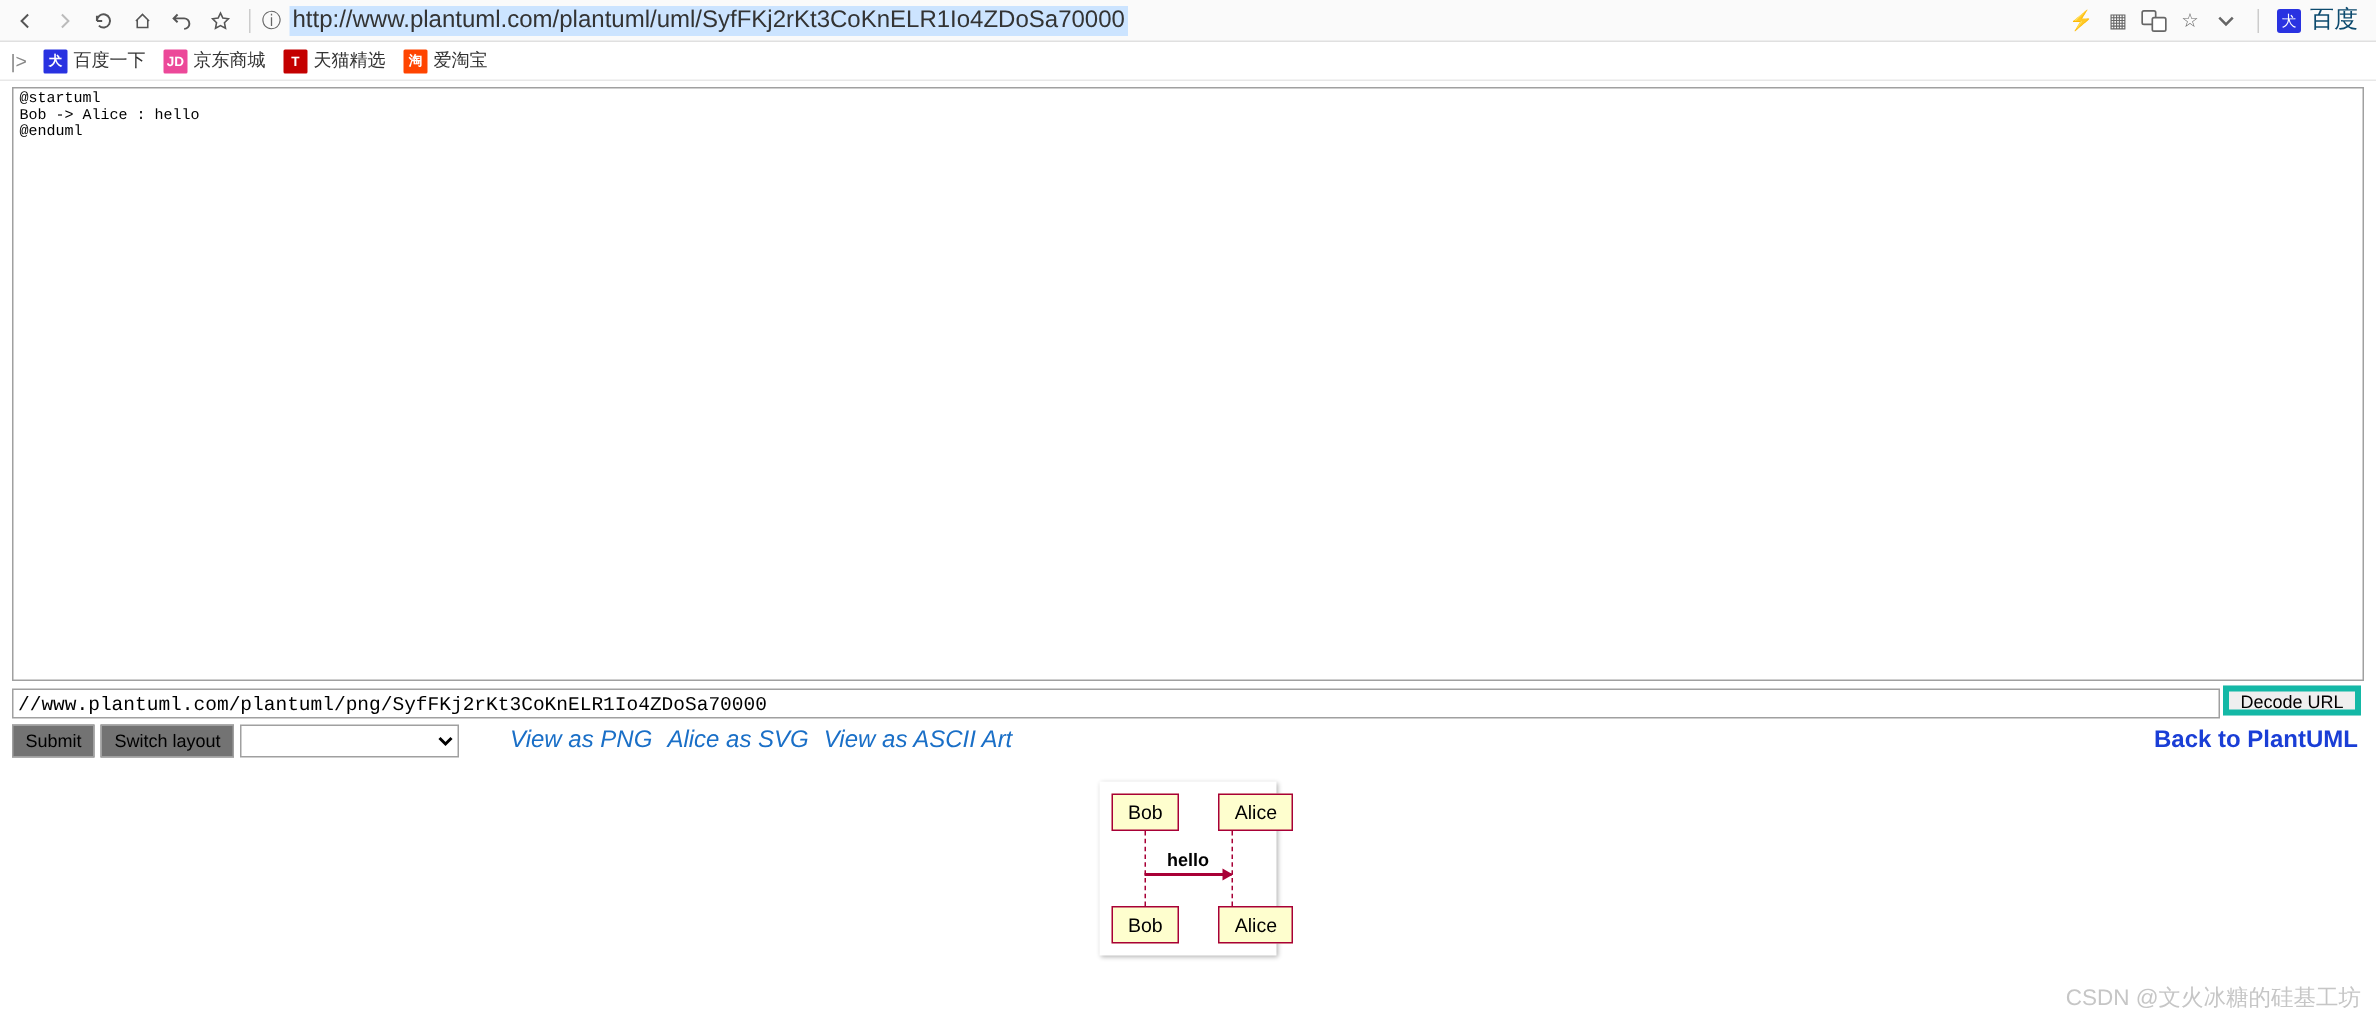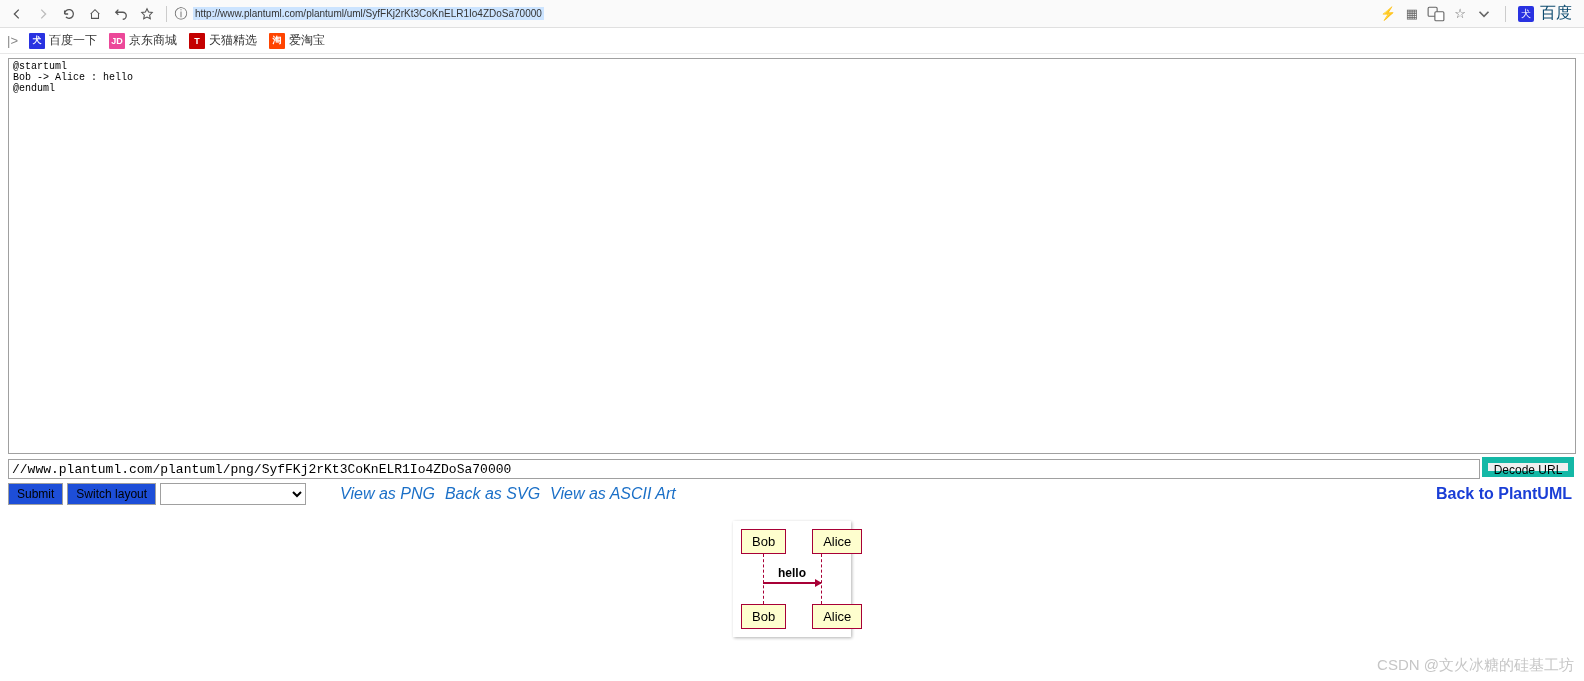"http://www.plantuml.com/plantuml/uml/Syf" .url-text { font-size: 10px -> 16px }
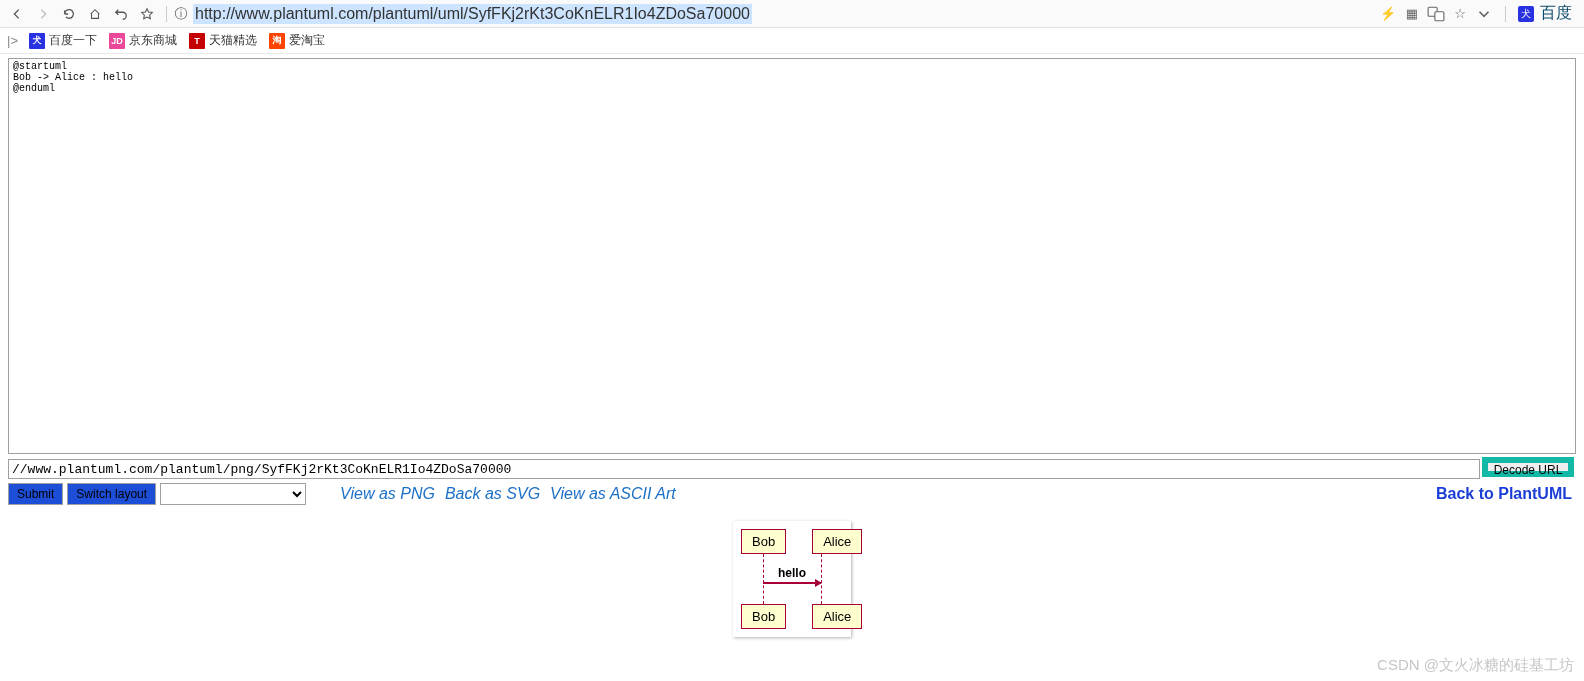"Decode URL" .decode-btn { border: 6px solid #14b8a6 -> 4px solid #14b8a6 }
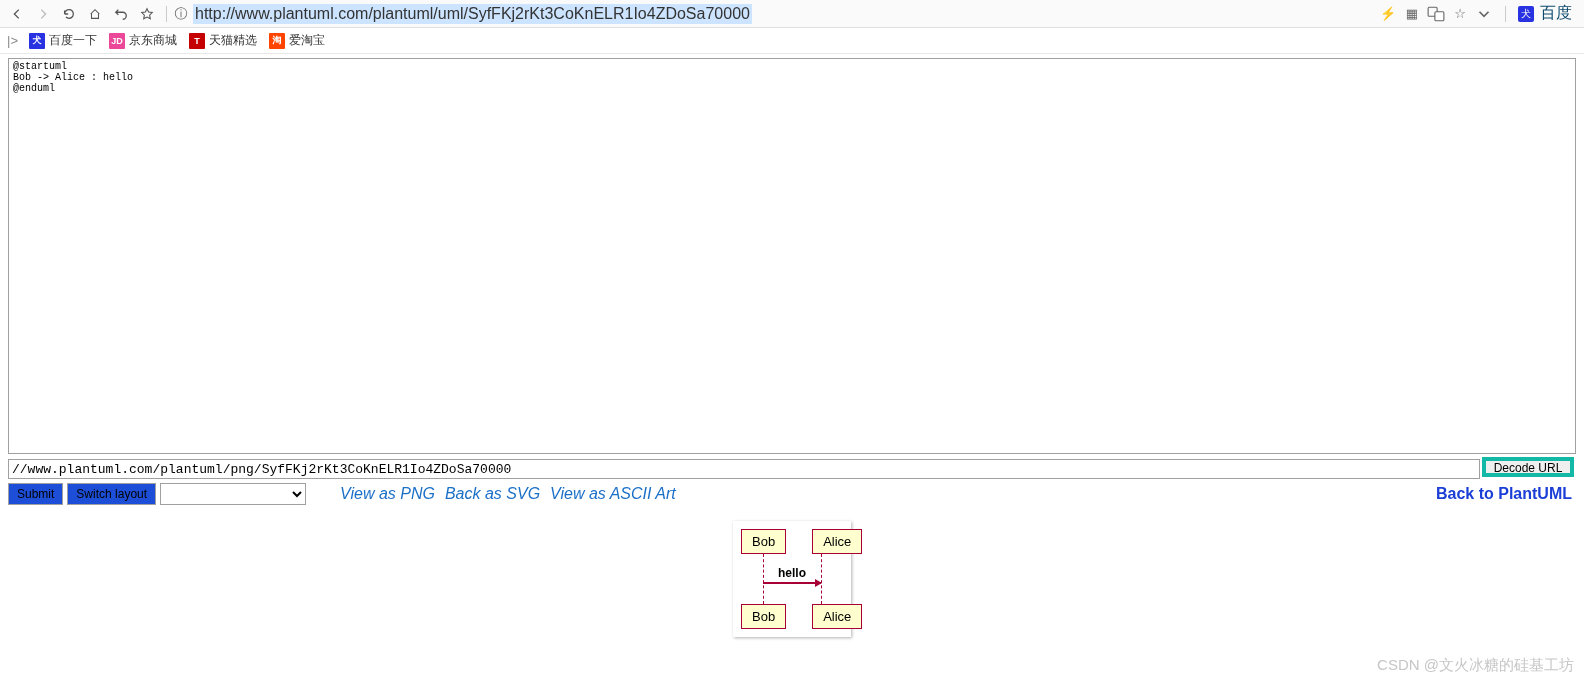"Submit" .btn { background: #1d4ed8 -> #737373 }
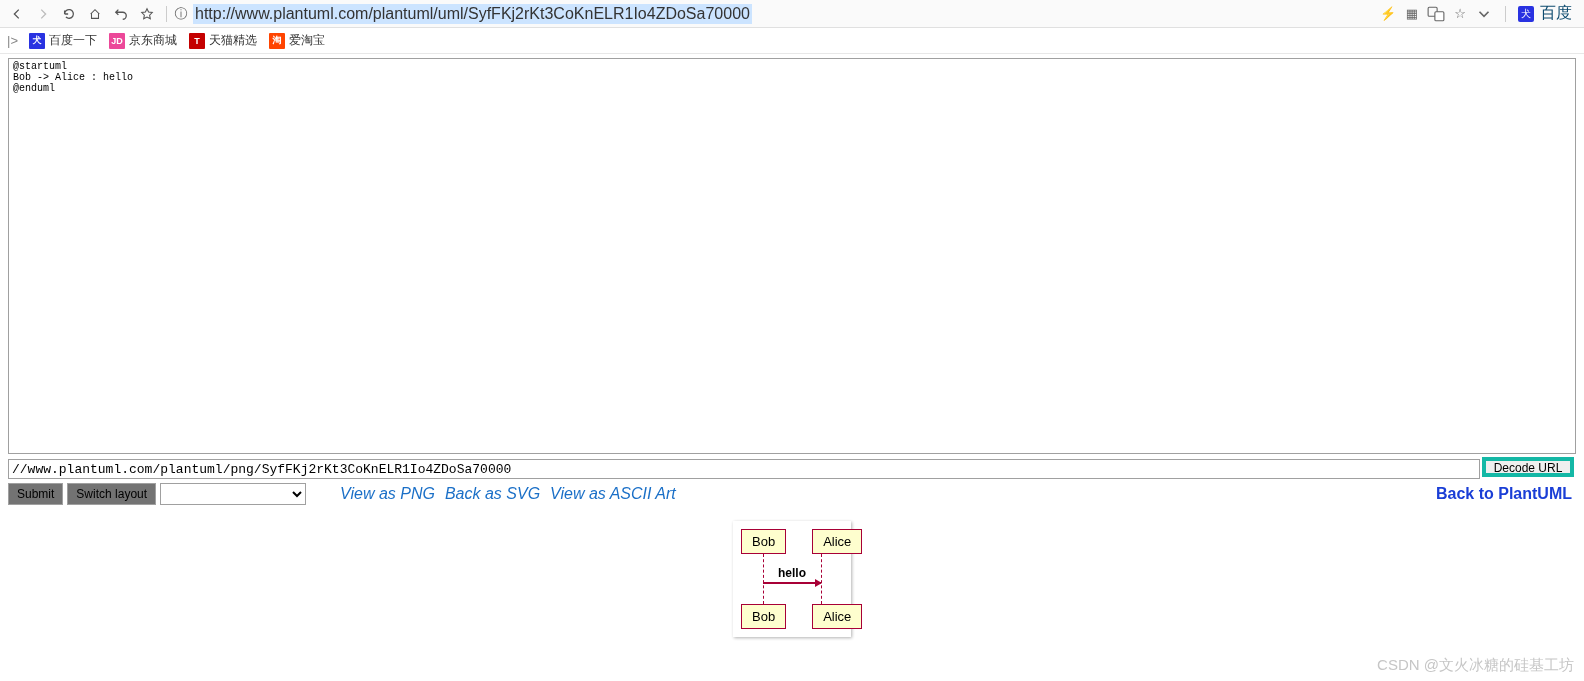"Back as SVG" a.view-link { text: Back -> Alice }
